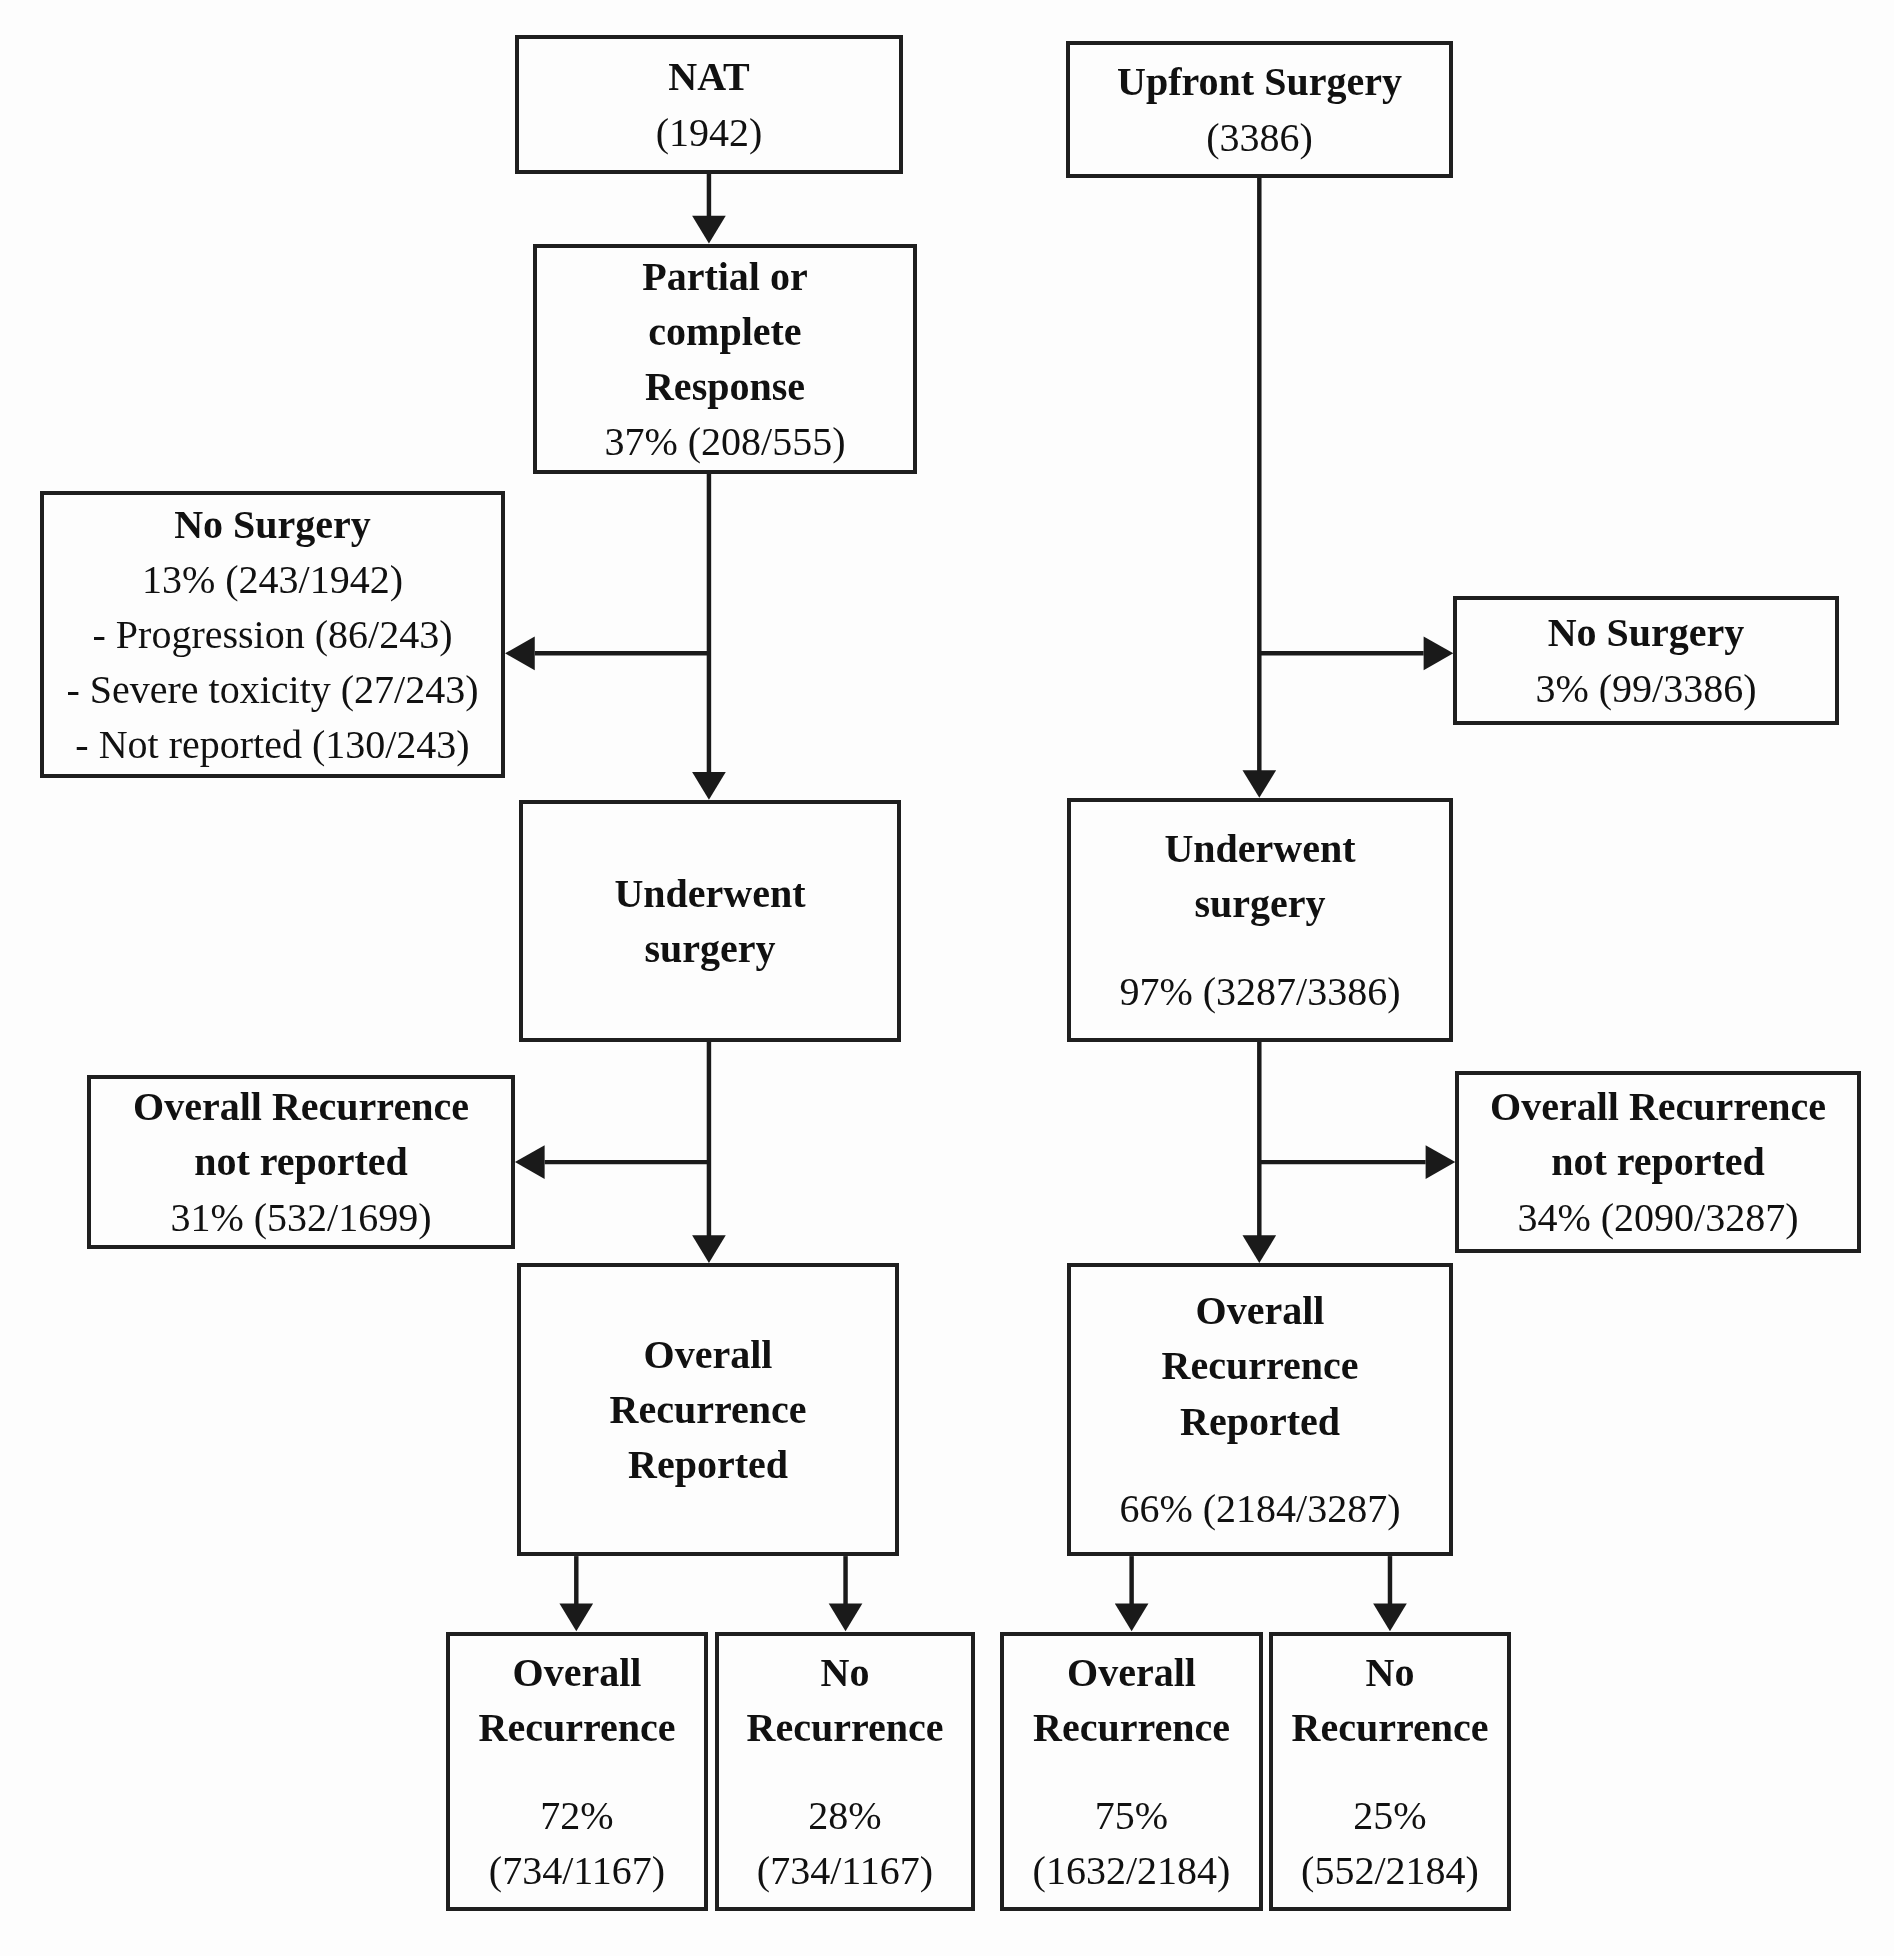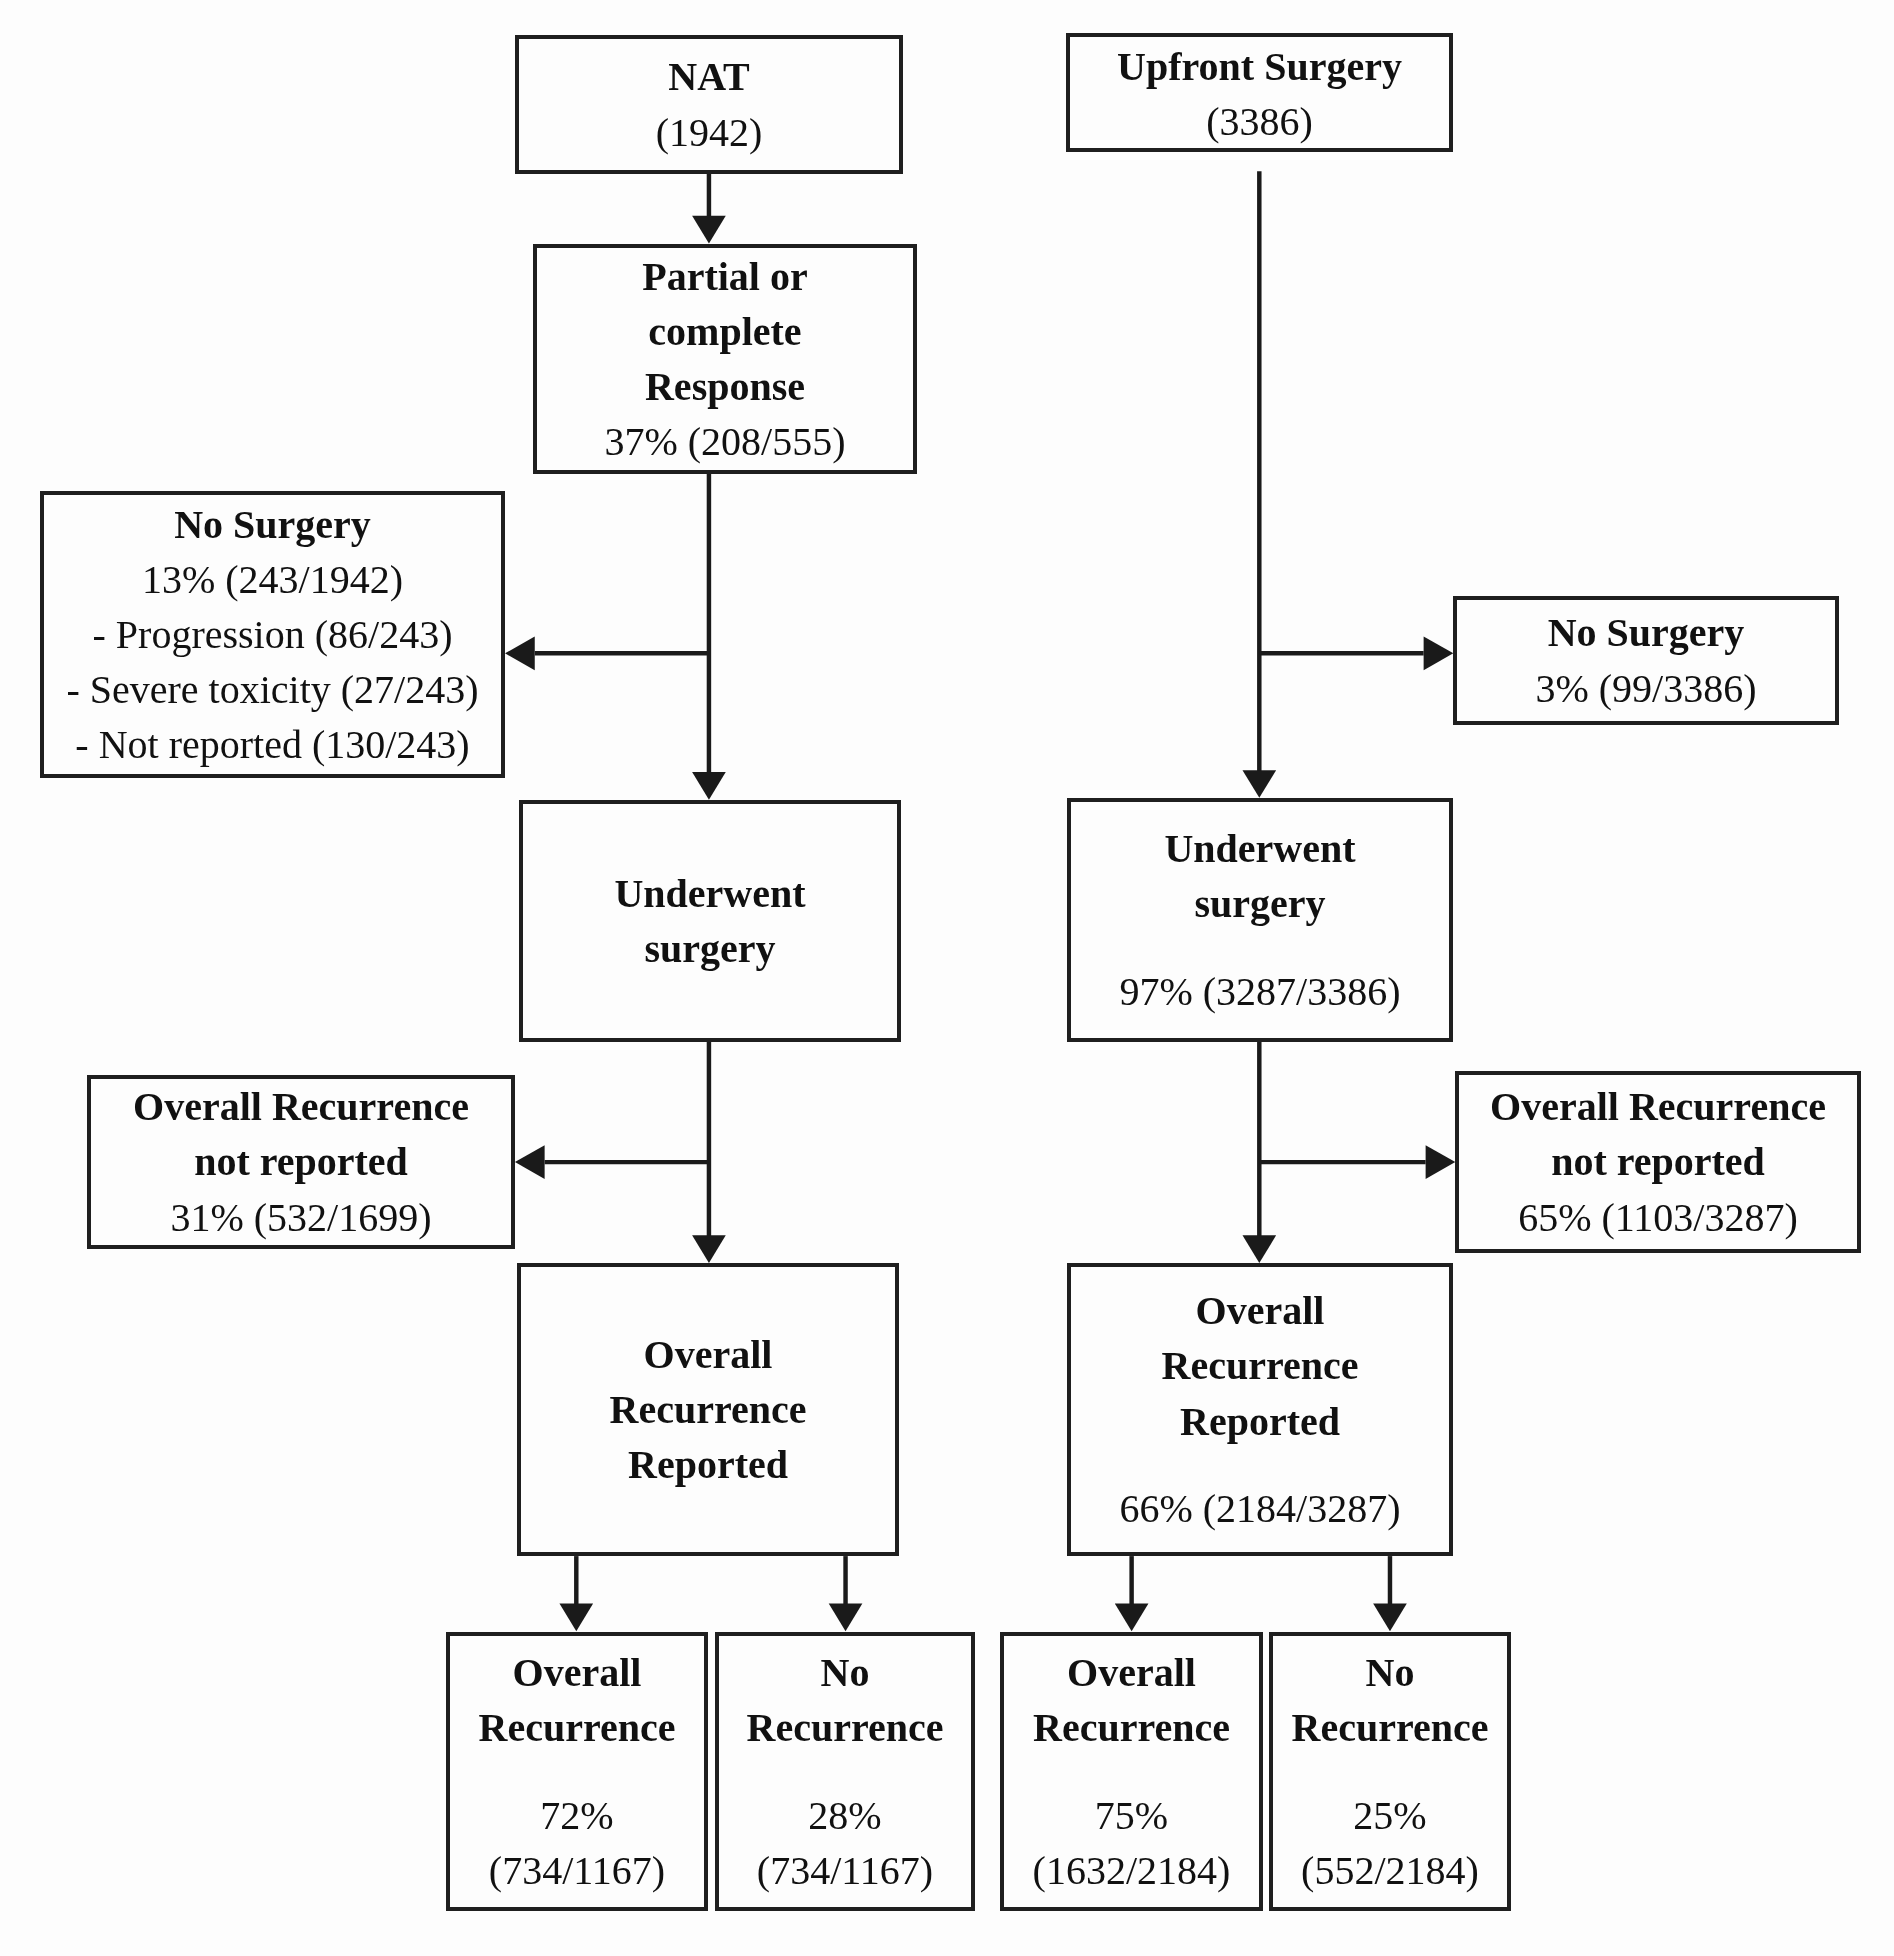"Upfront Surgery" div.box { height: 119px -> 137px; justify-content: space-between -> none; top: 33px -> 41px }
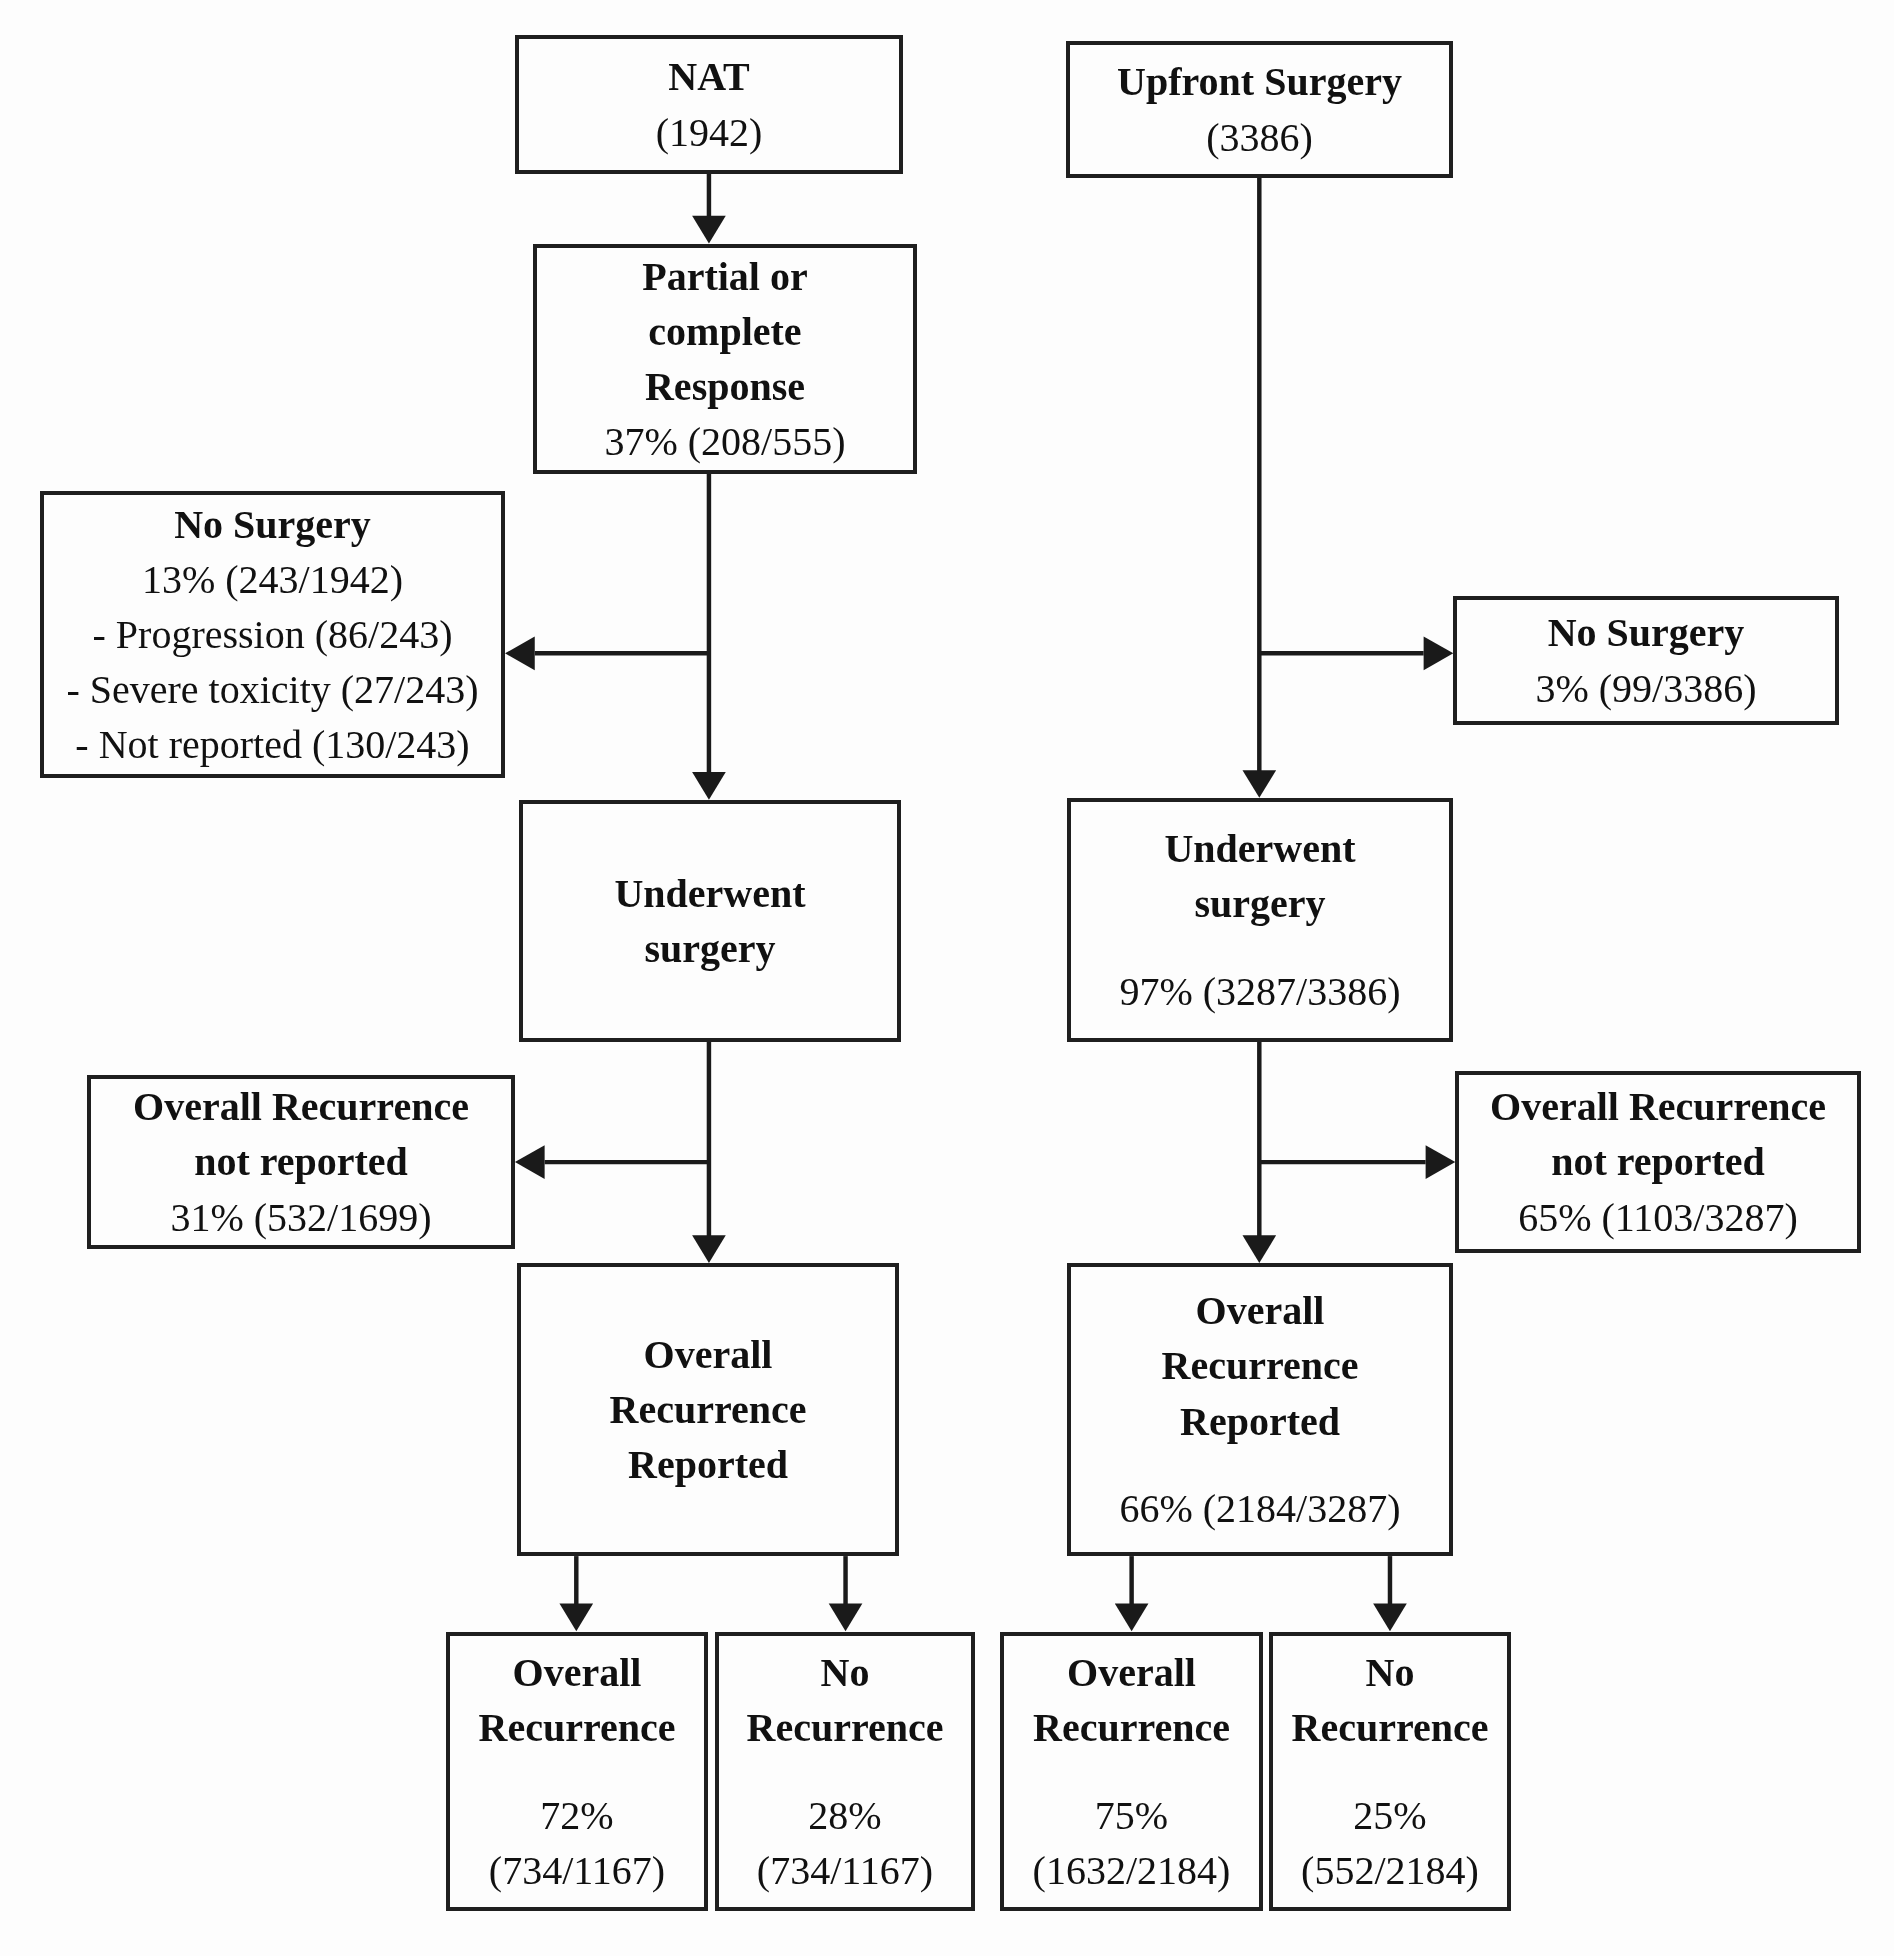"65% (1103/3287)" div.line { text: 65% (1103/3287 -> 34% (2090/3287 }
